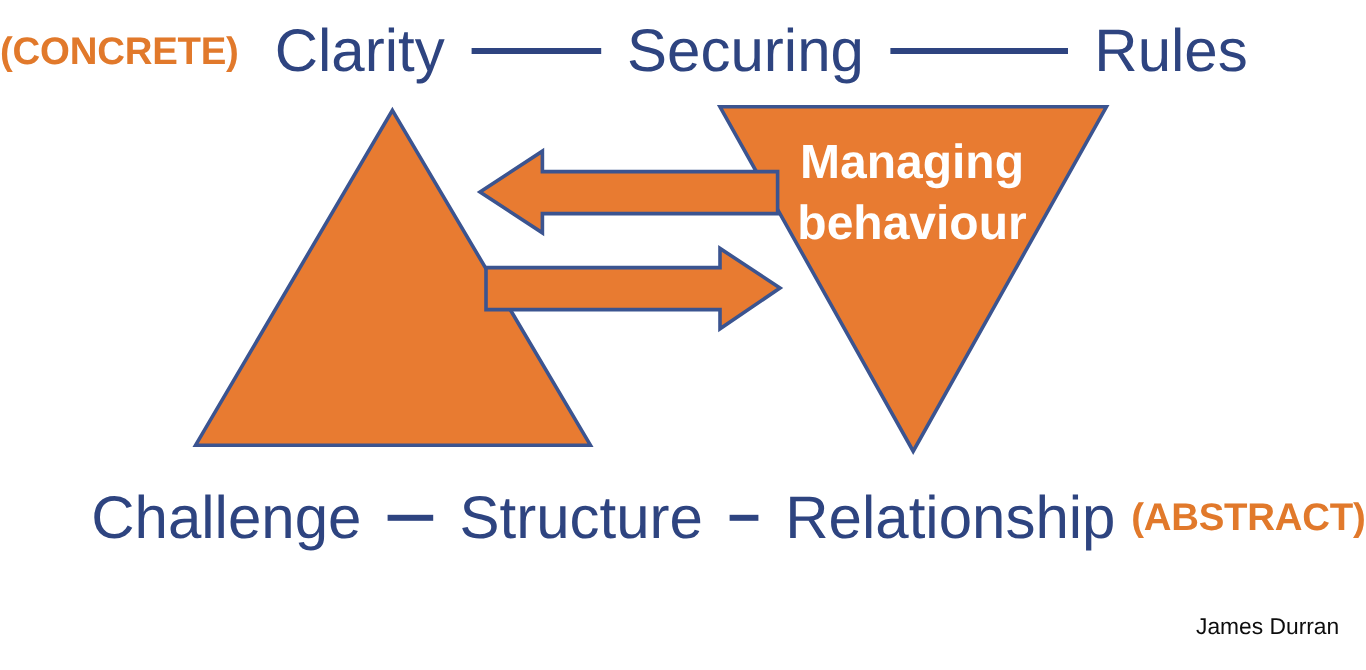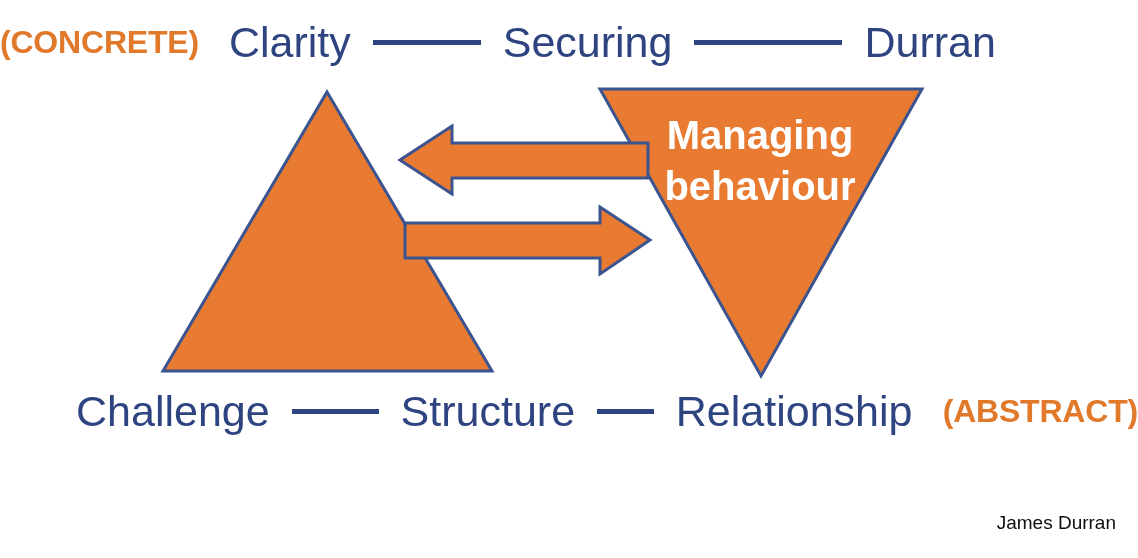"Clarity" .node-label { font-size: 43px -> 50px }
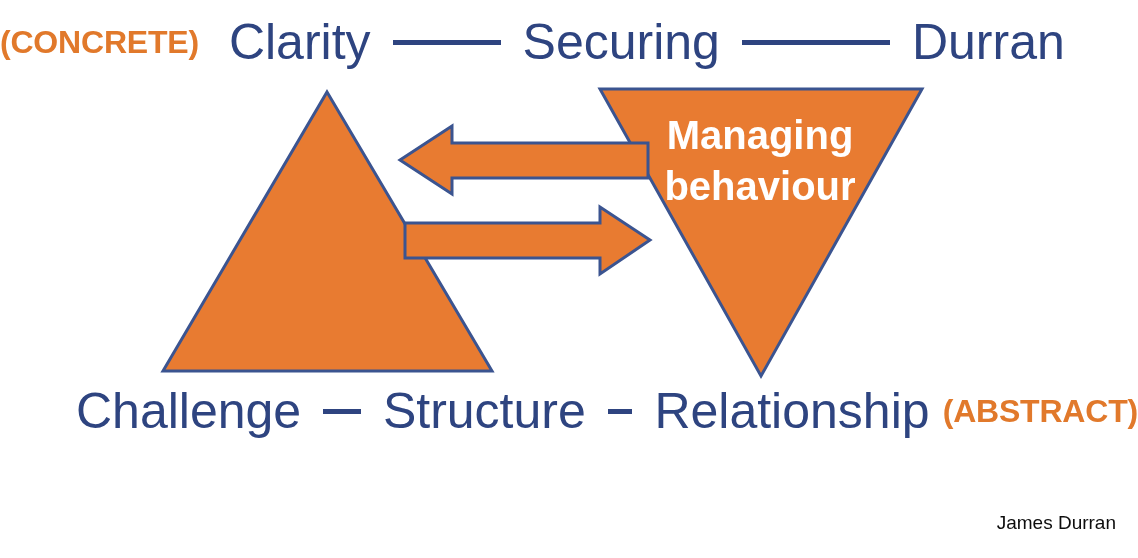"Durran" span.node-label { text: Durran -> Rules }
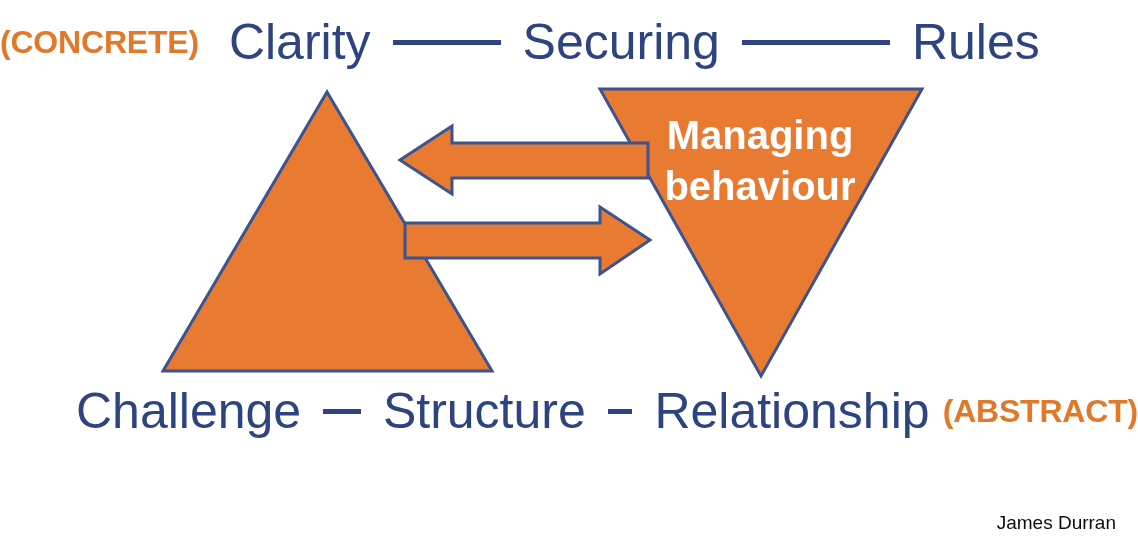"Challenge" #bottom-row { top: 383px -> 403px }
